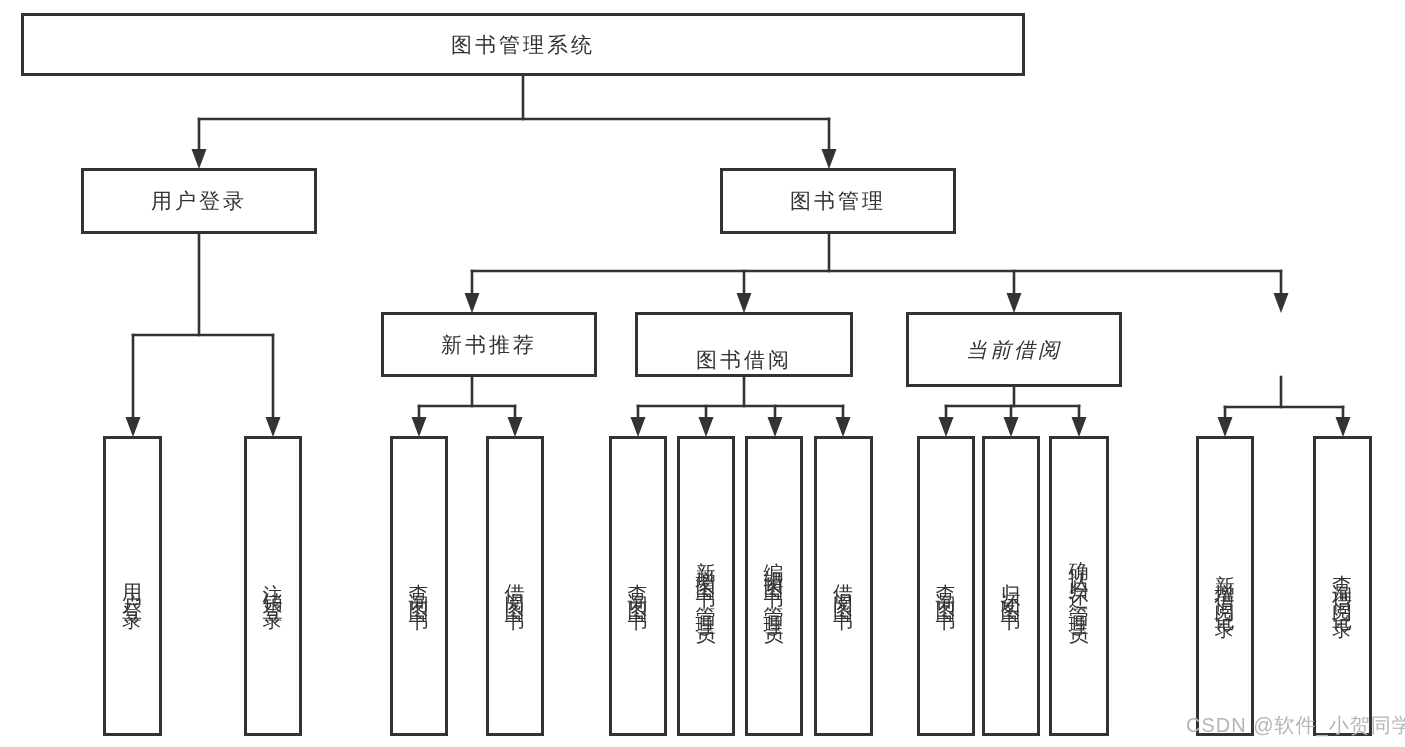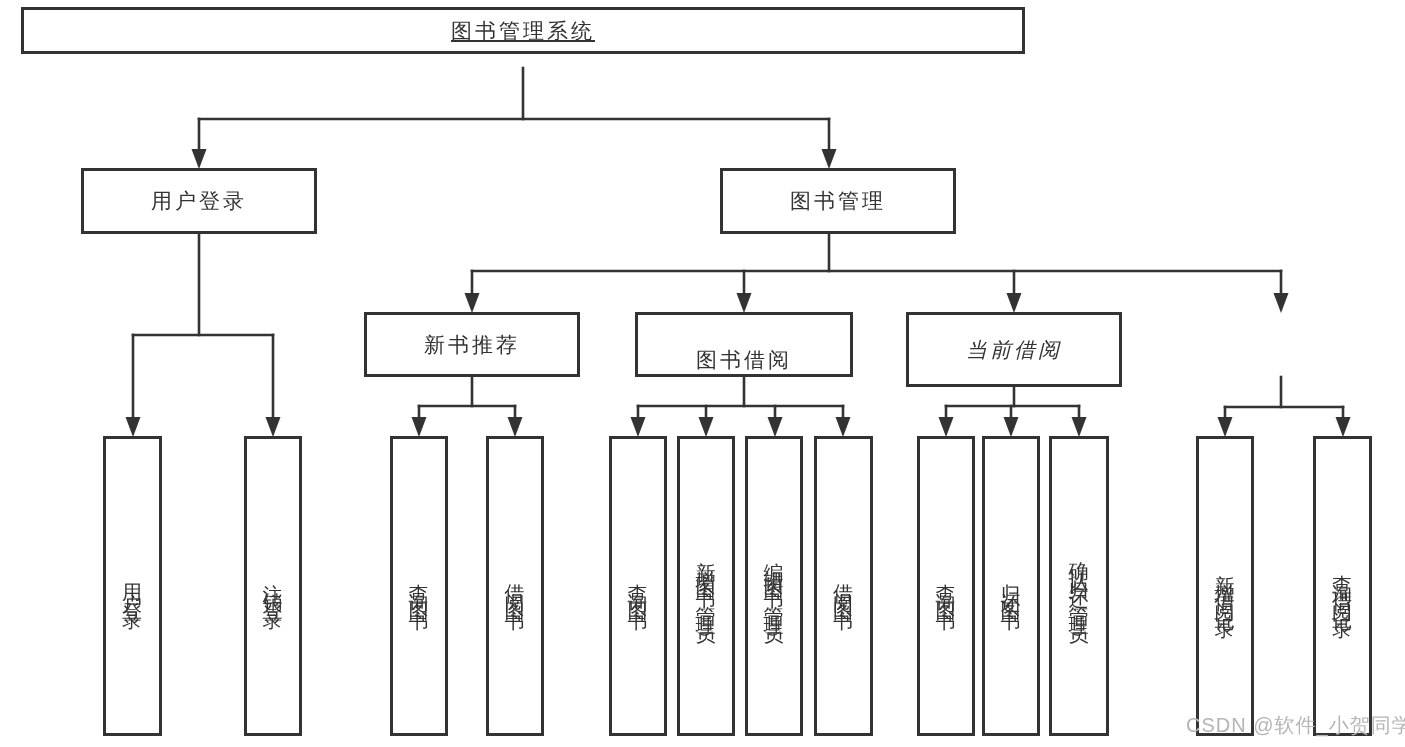"图书管理系统" div.box { height: 47px -> 63px; text-decoration: underline -> none; top: 7px -> 13px }
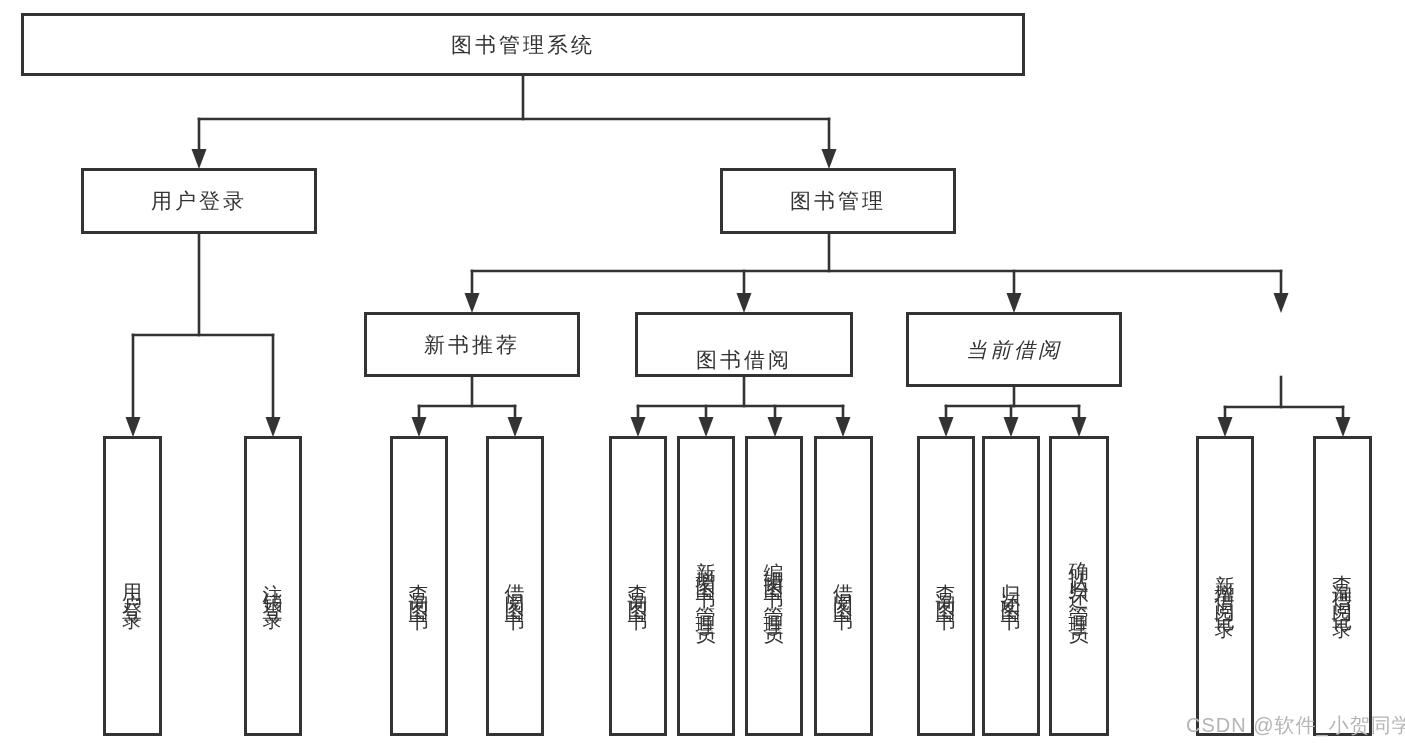"新书推荐" div.box { left: 364px -> 381px }
